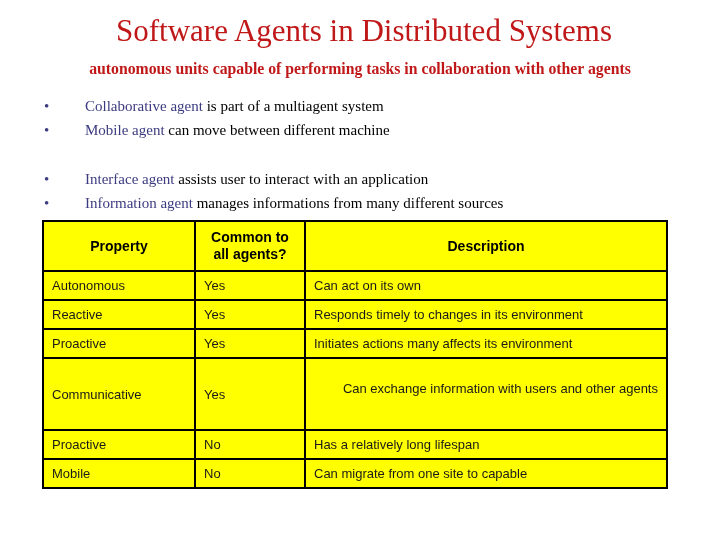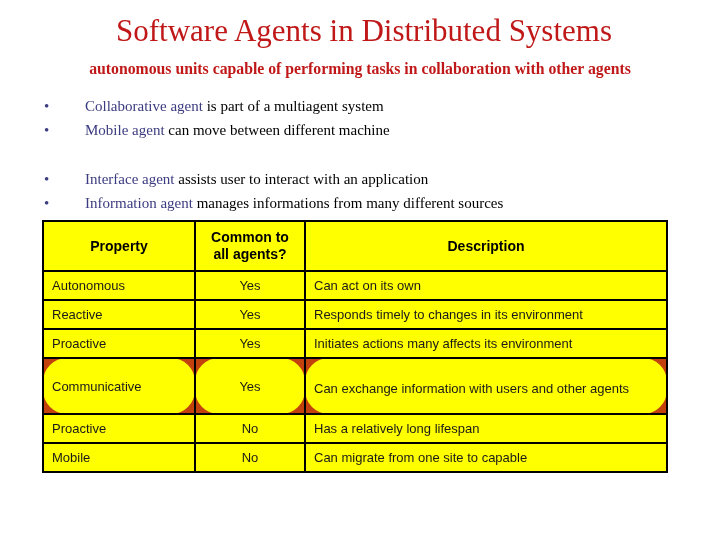"Property" #property-table { background: #c2410c -> #86efac }
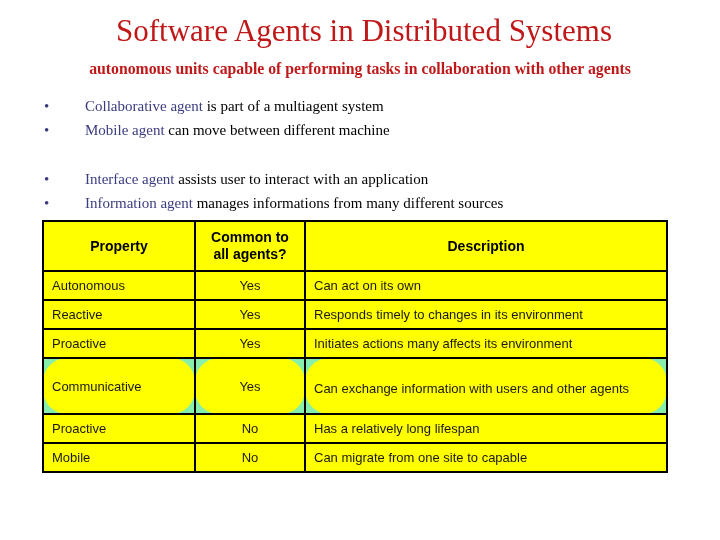"Yes" #property-table tbody td.cell-common { text-align: center -> left }
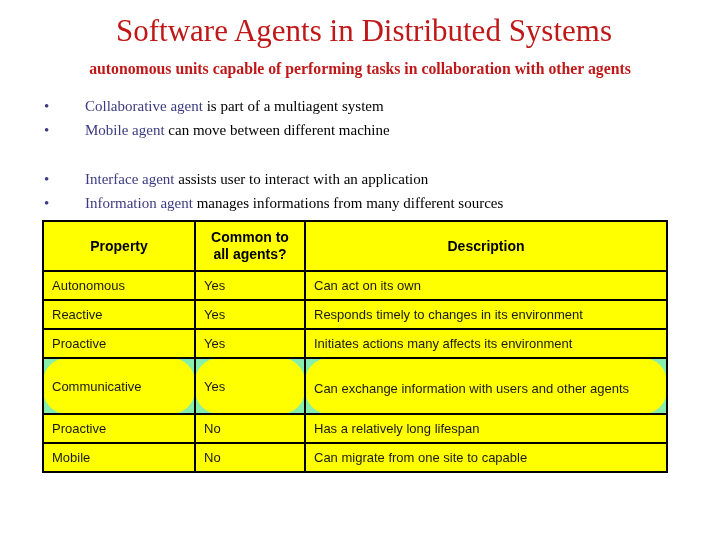"Communicative" #property-table tbody tr.tall td { border-radius: 24px -> none }
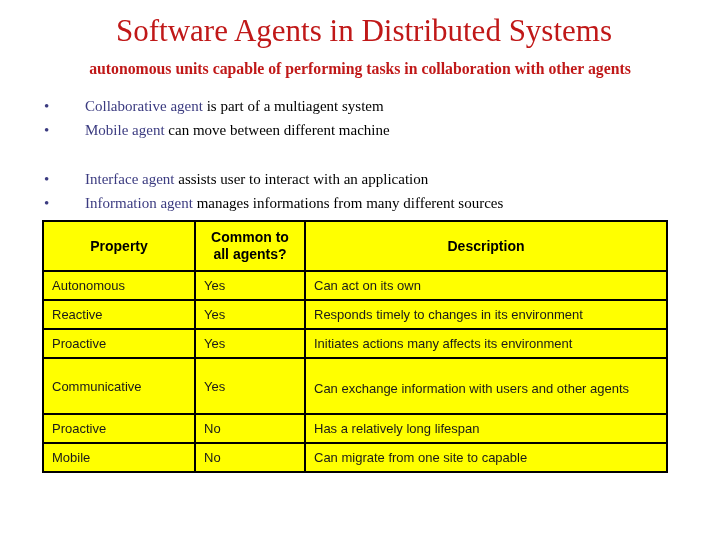"Can exchange information with users" #property-table tbody tr.tall td.cell-desc { padding-bottom: 0 -> 16px; text-align: none -> right }
